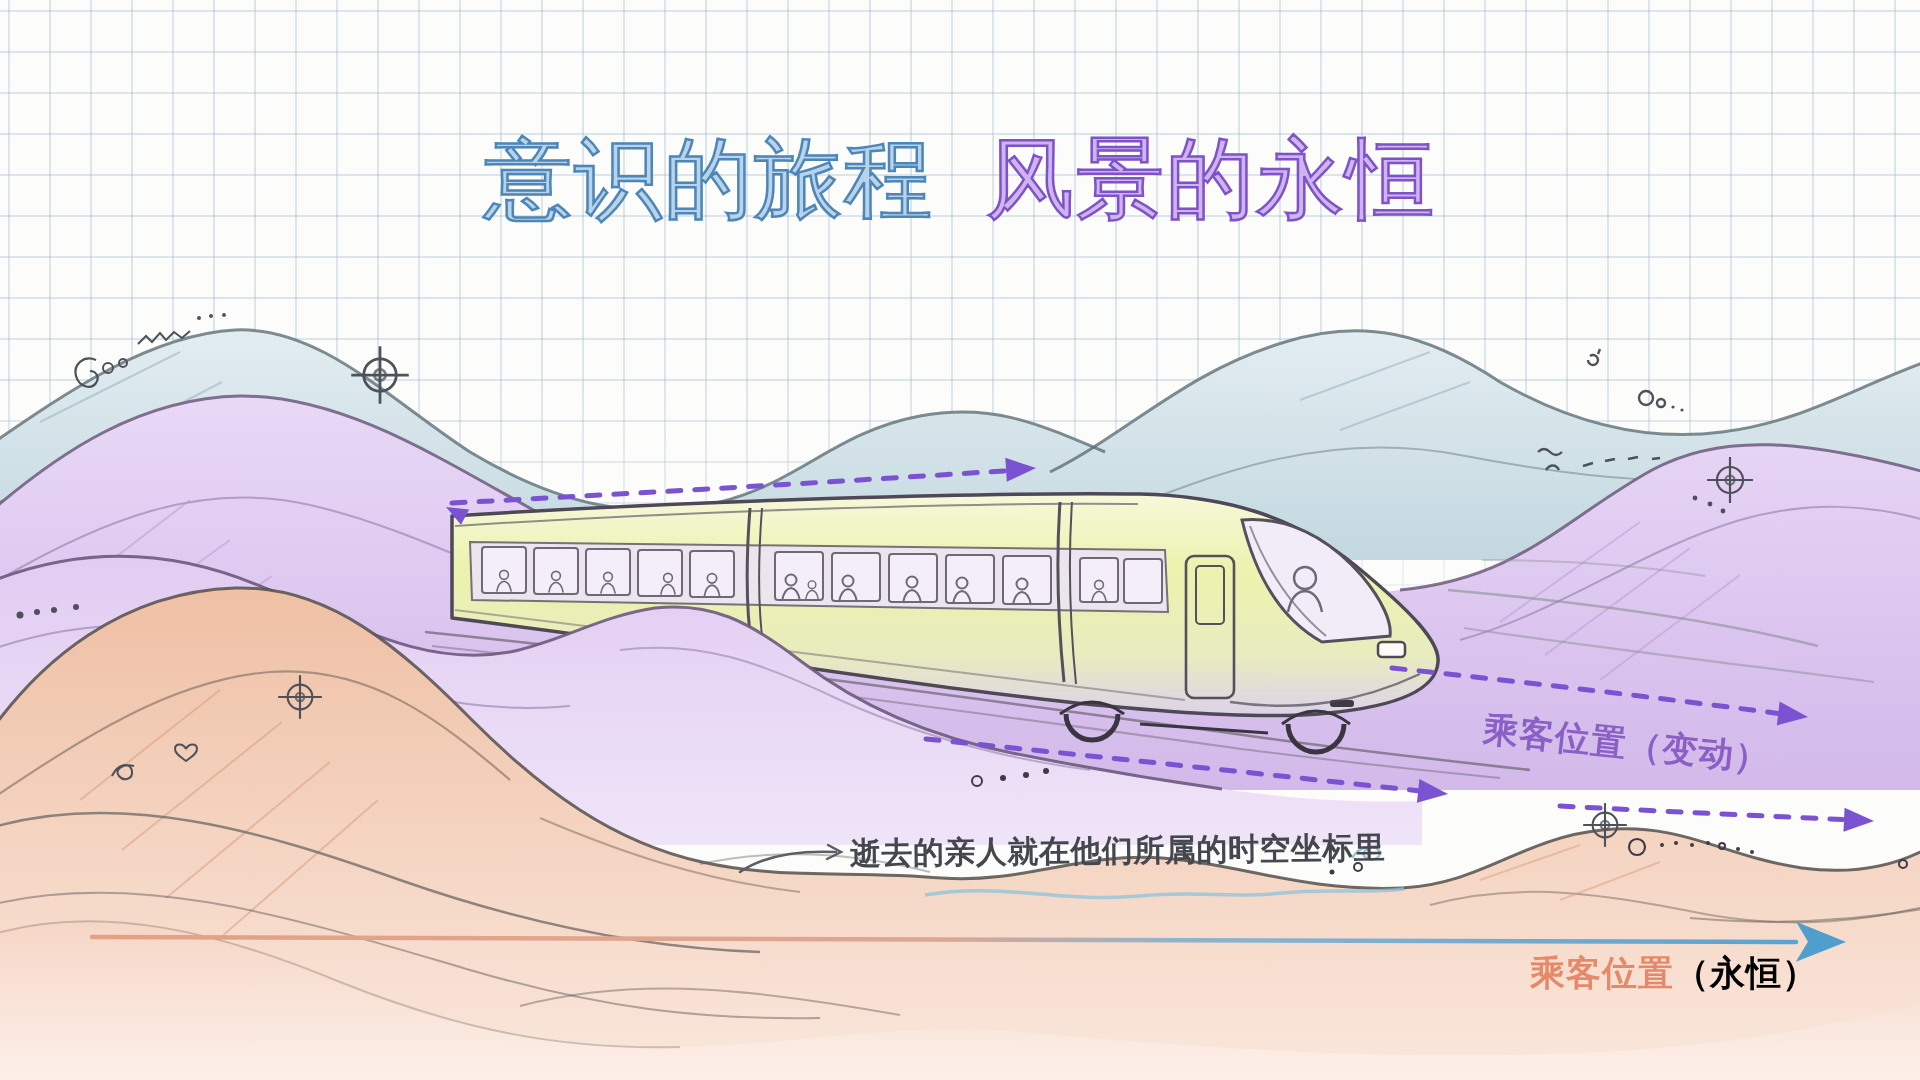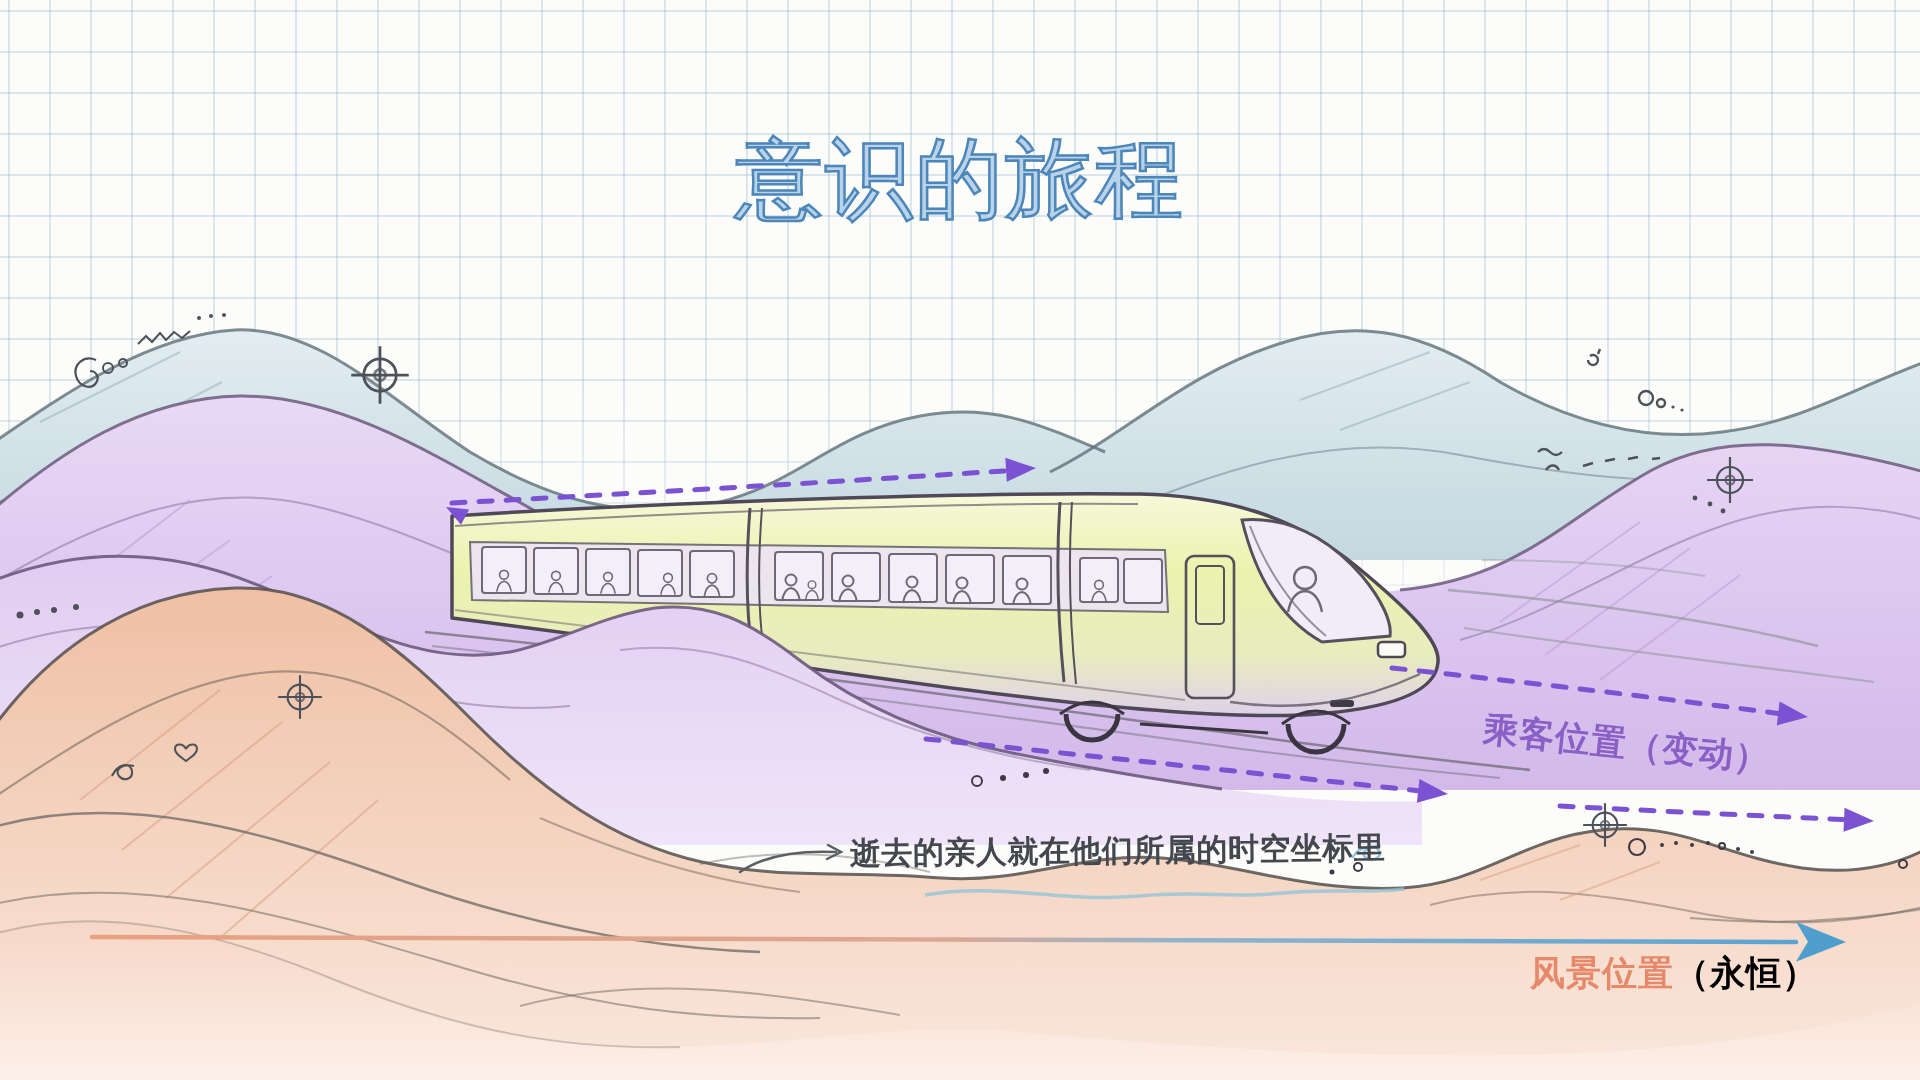"风景的永恒" span.t-purple { html: none -> <span>风景的永恒</span> }
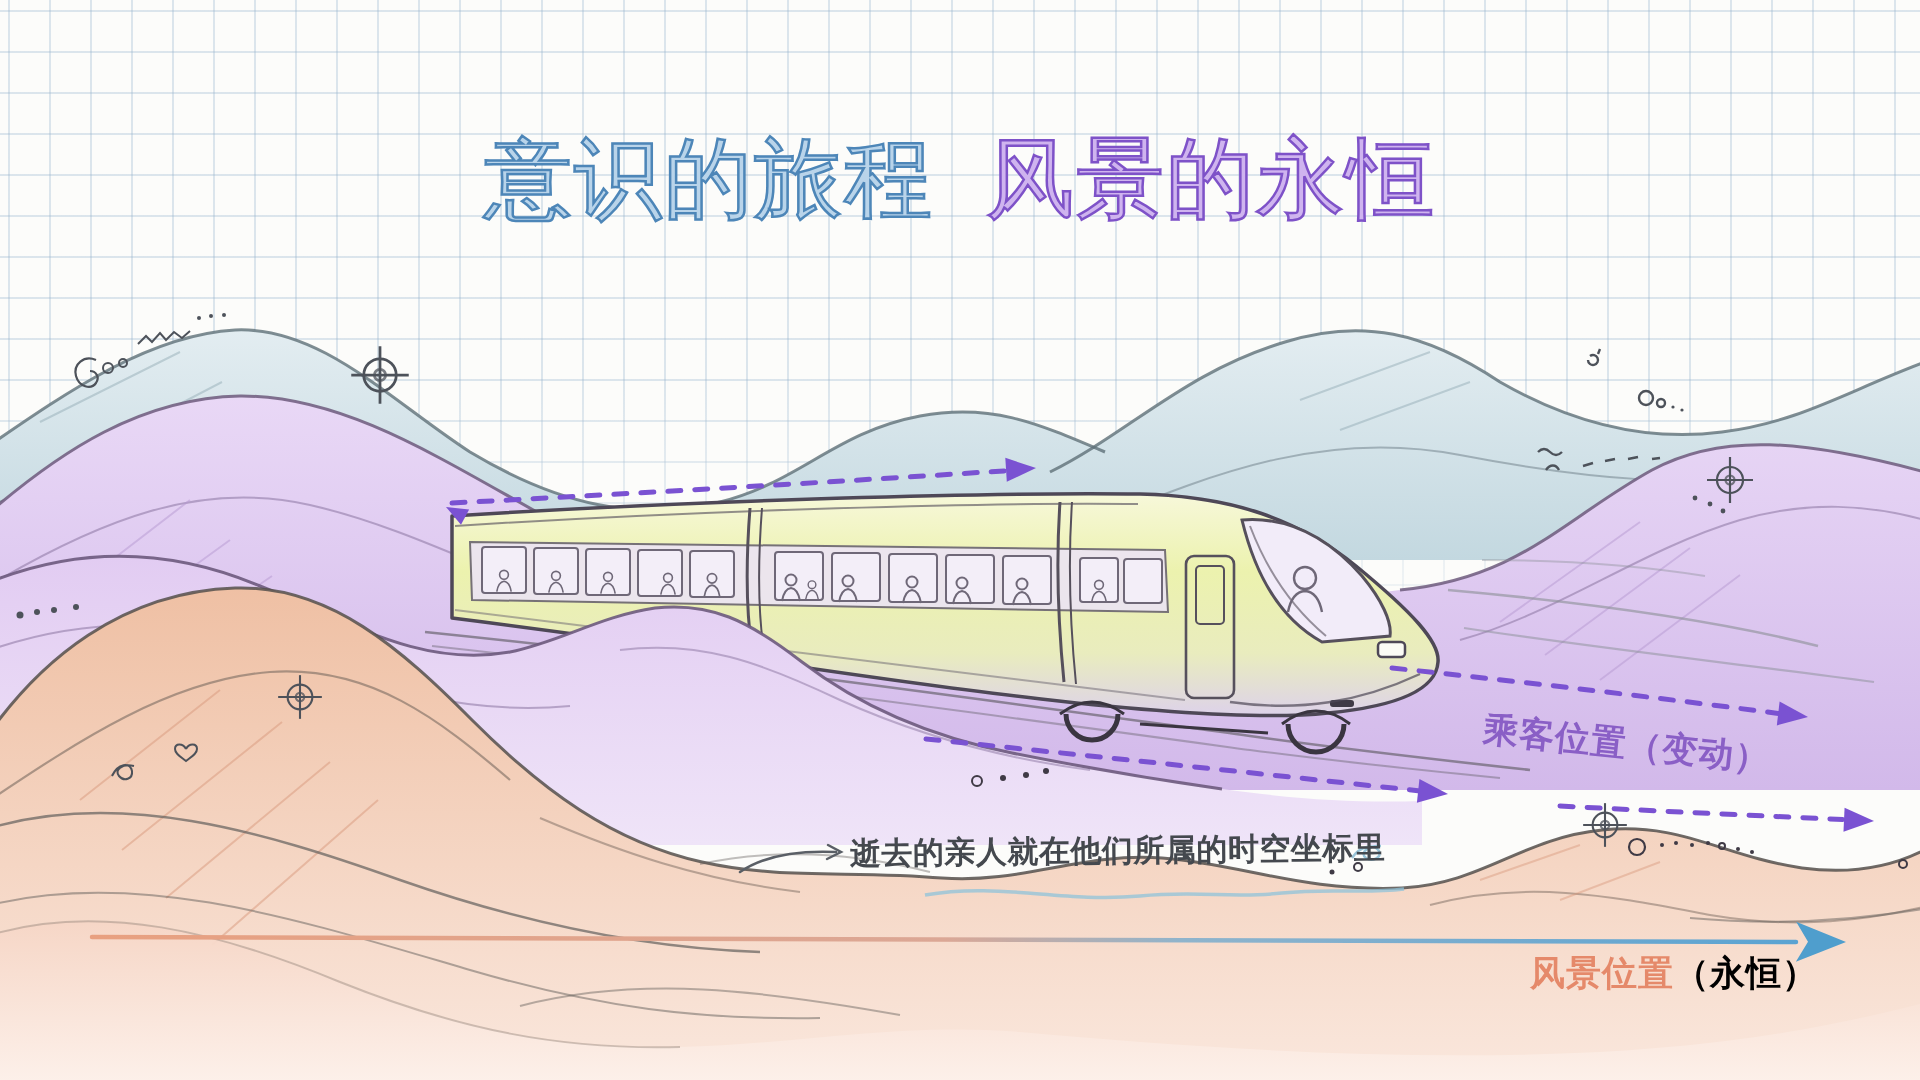"风景位置" span.orange { text: 风景 -> 乘客 }
